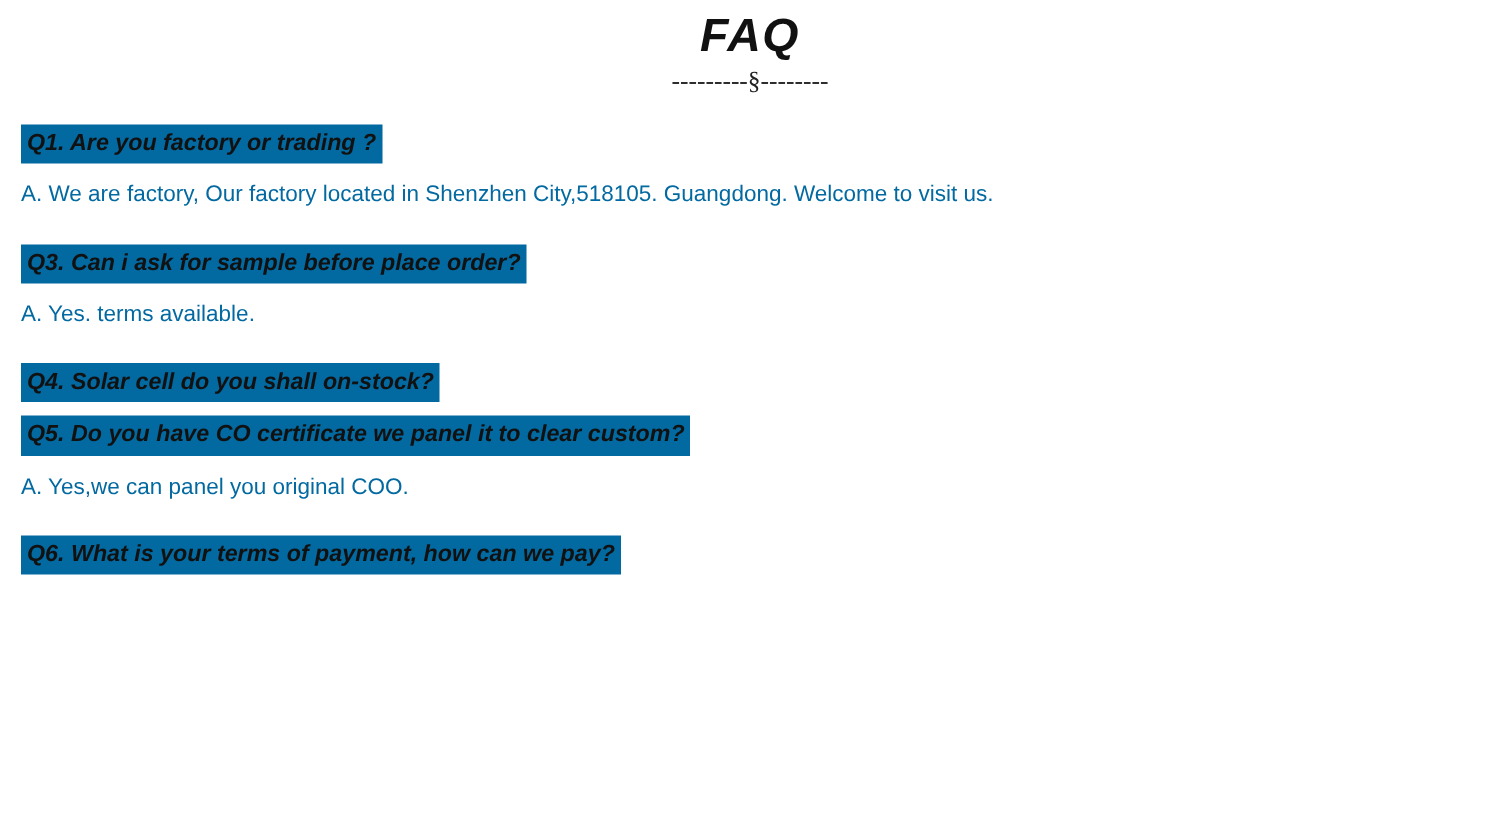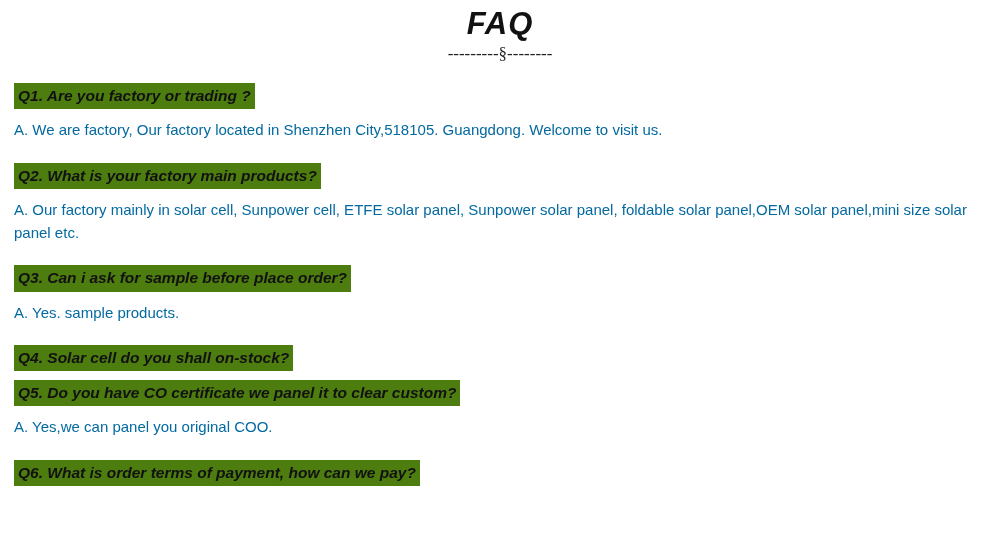"Q1. Are you factory or" .question { background: #4d7c0f -> #0369a1 }
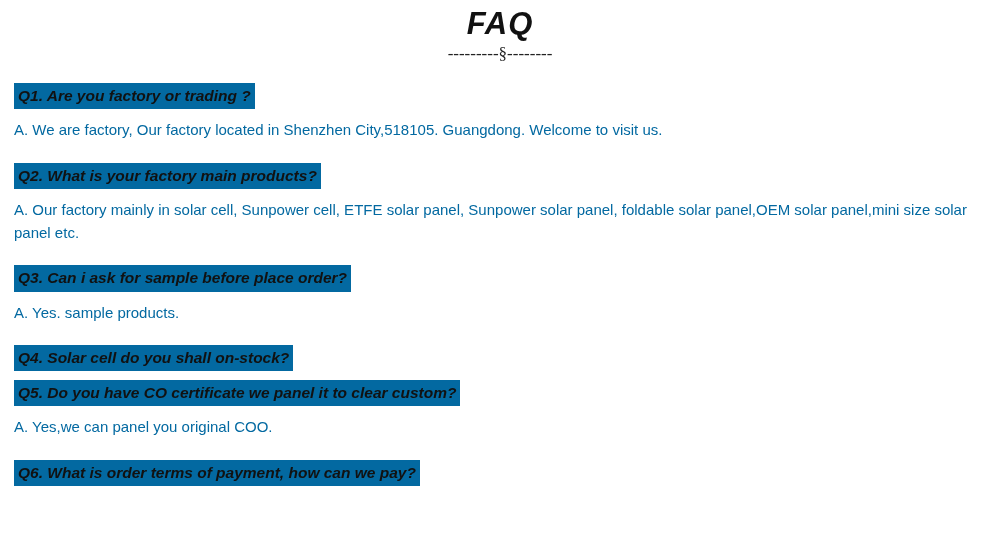"Q2. What is your factory" div.qa-block { html: <div> <div>Q2. What is your factory main products?</div> <div>A. Our factory mainly in solar cell, Sunpower cell, ETFE solar panel, Sunpower solar panel, foldable solar panel,OEM solar panel,mini size solar panel etc.</div> </div> -> none }
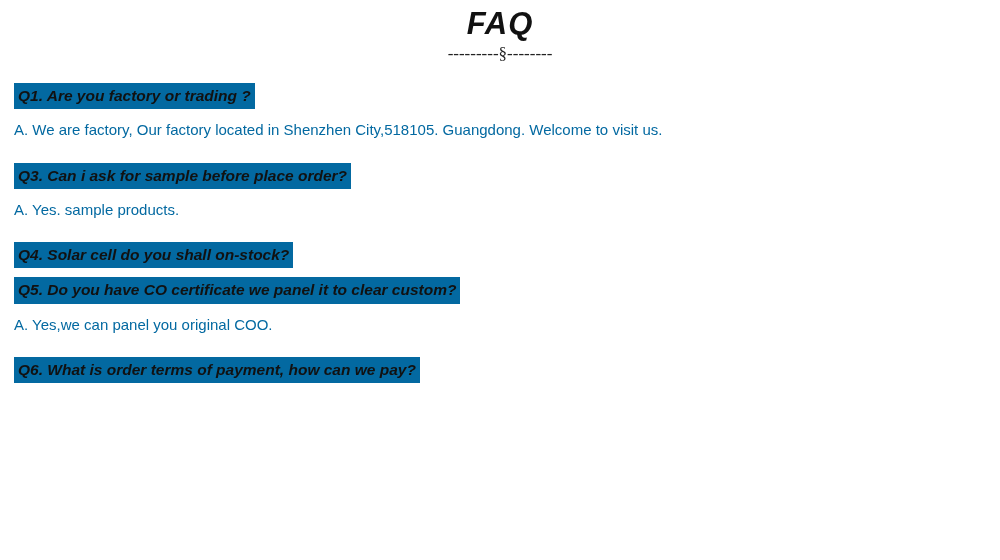"A. Yes. sample products." div.answer { text: sample products -> terms available }
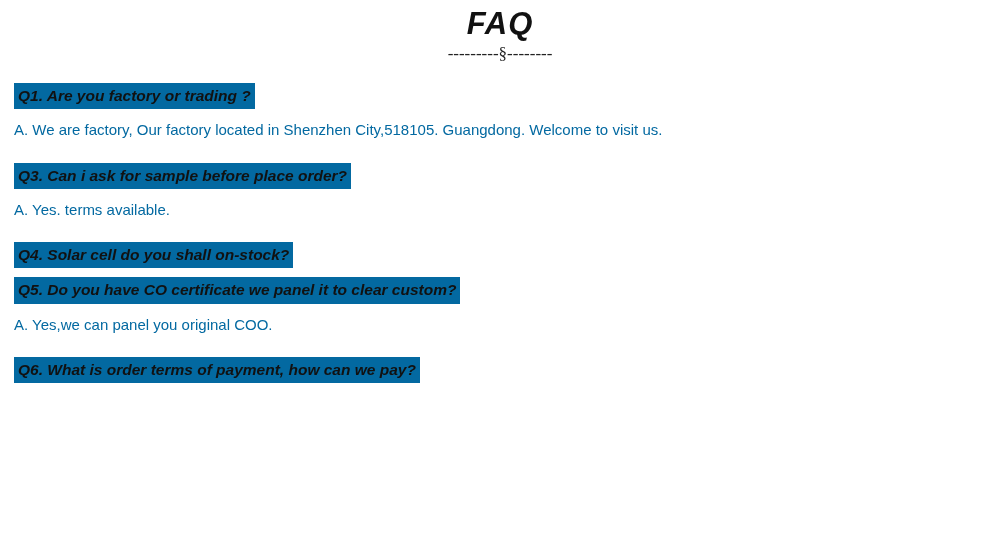"Q6. What is order terms" div.question { text: order -> your }
